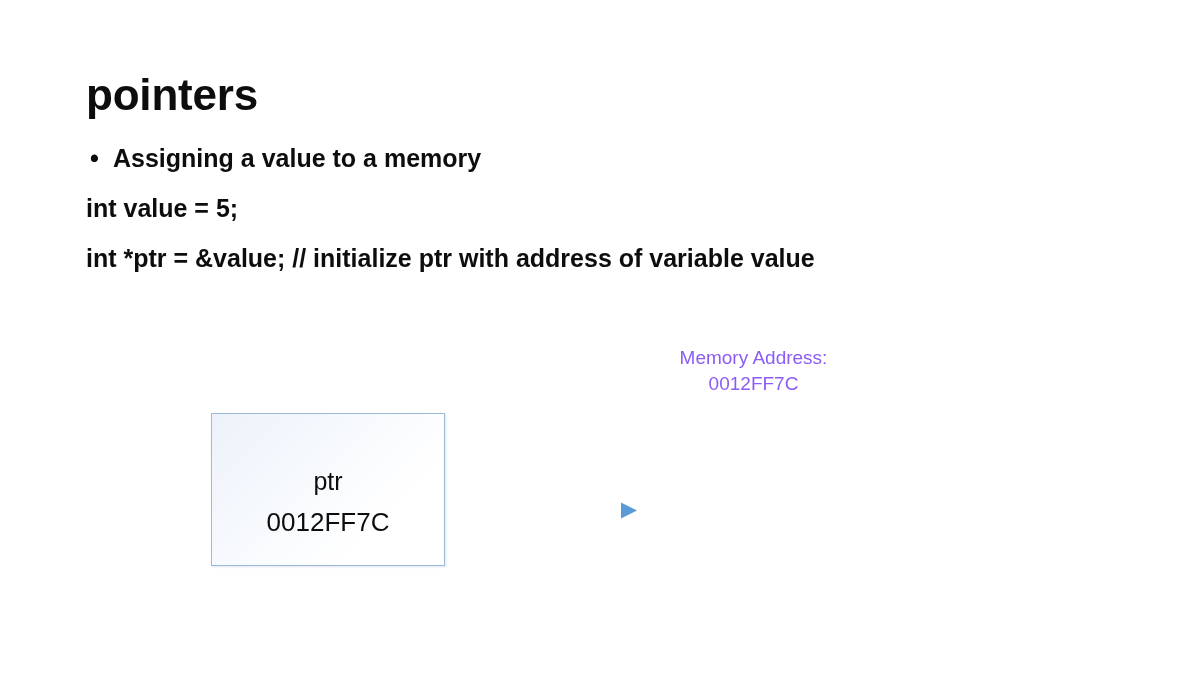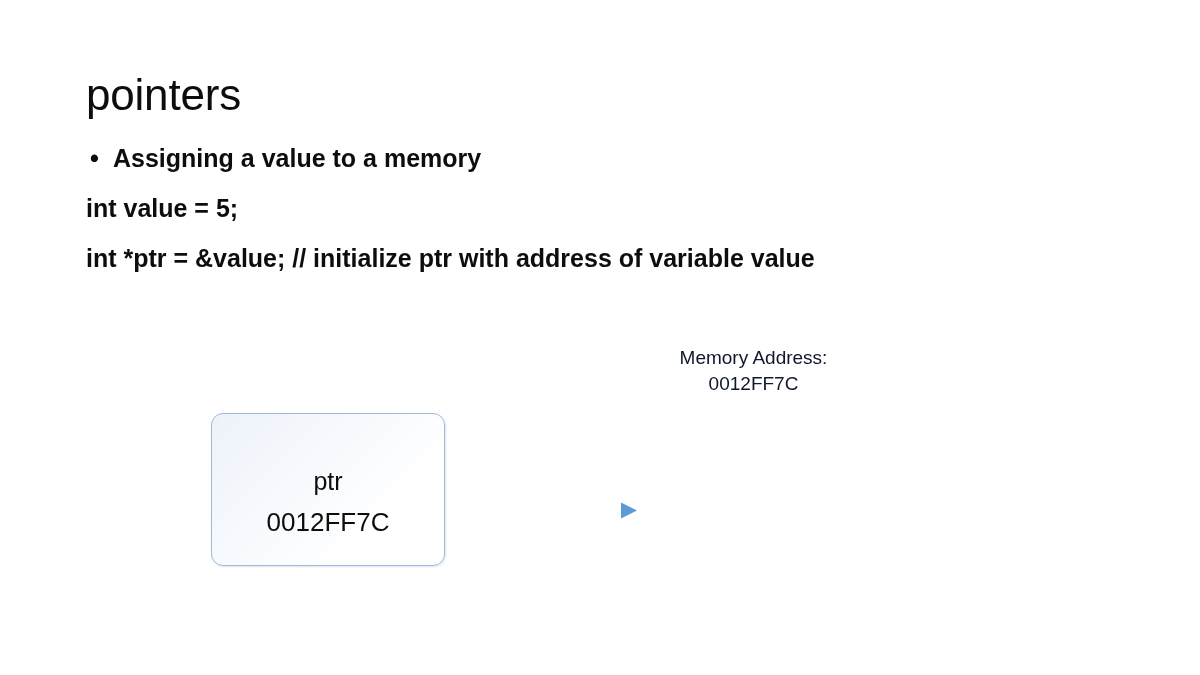"pointers" .slide-title { font-weight: 400 -> 700 }
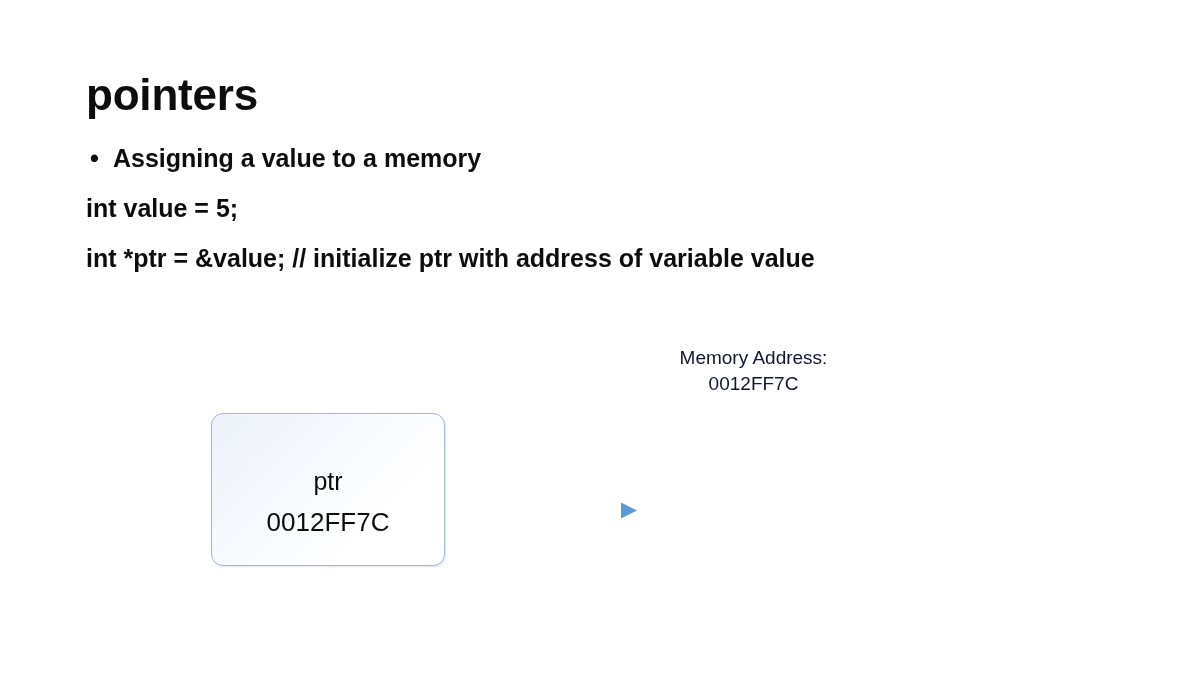"Memory Address:" .mem-label { color: #0f172a -> #8b5cf6 }
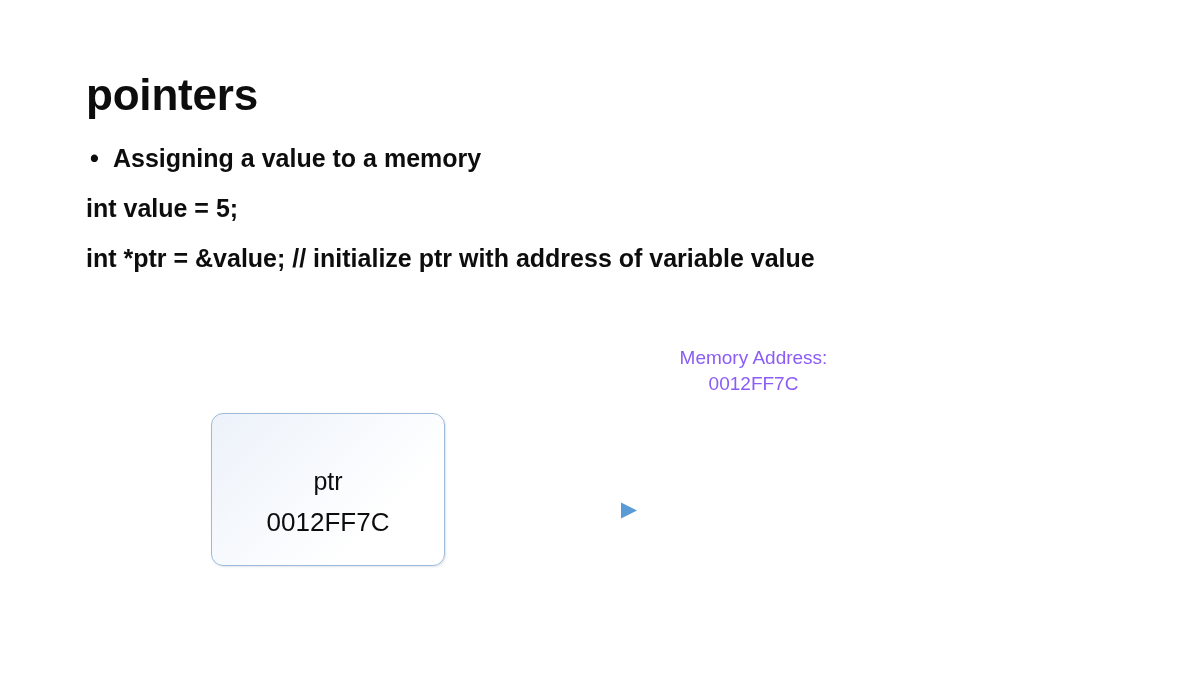"ptr" #box-ptr { border-radius: 12px -> none }
